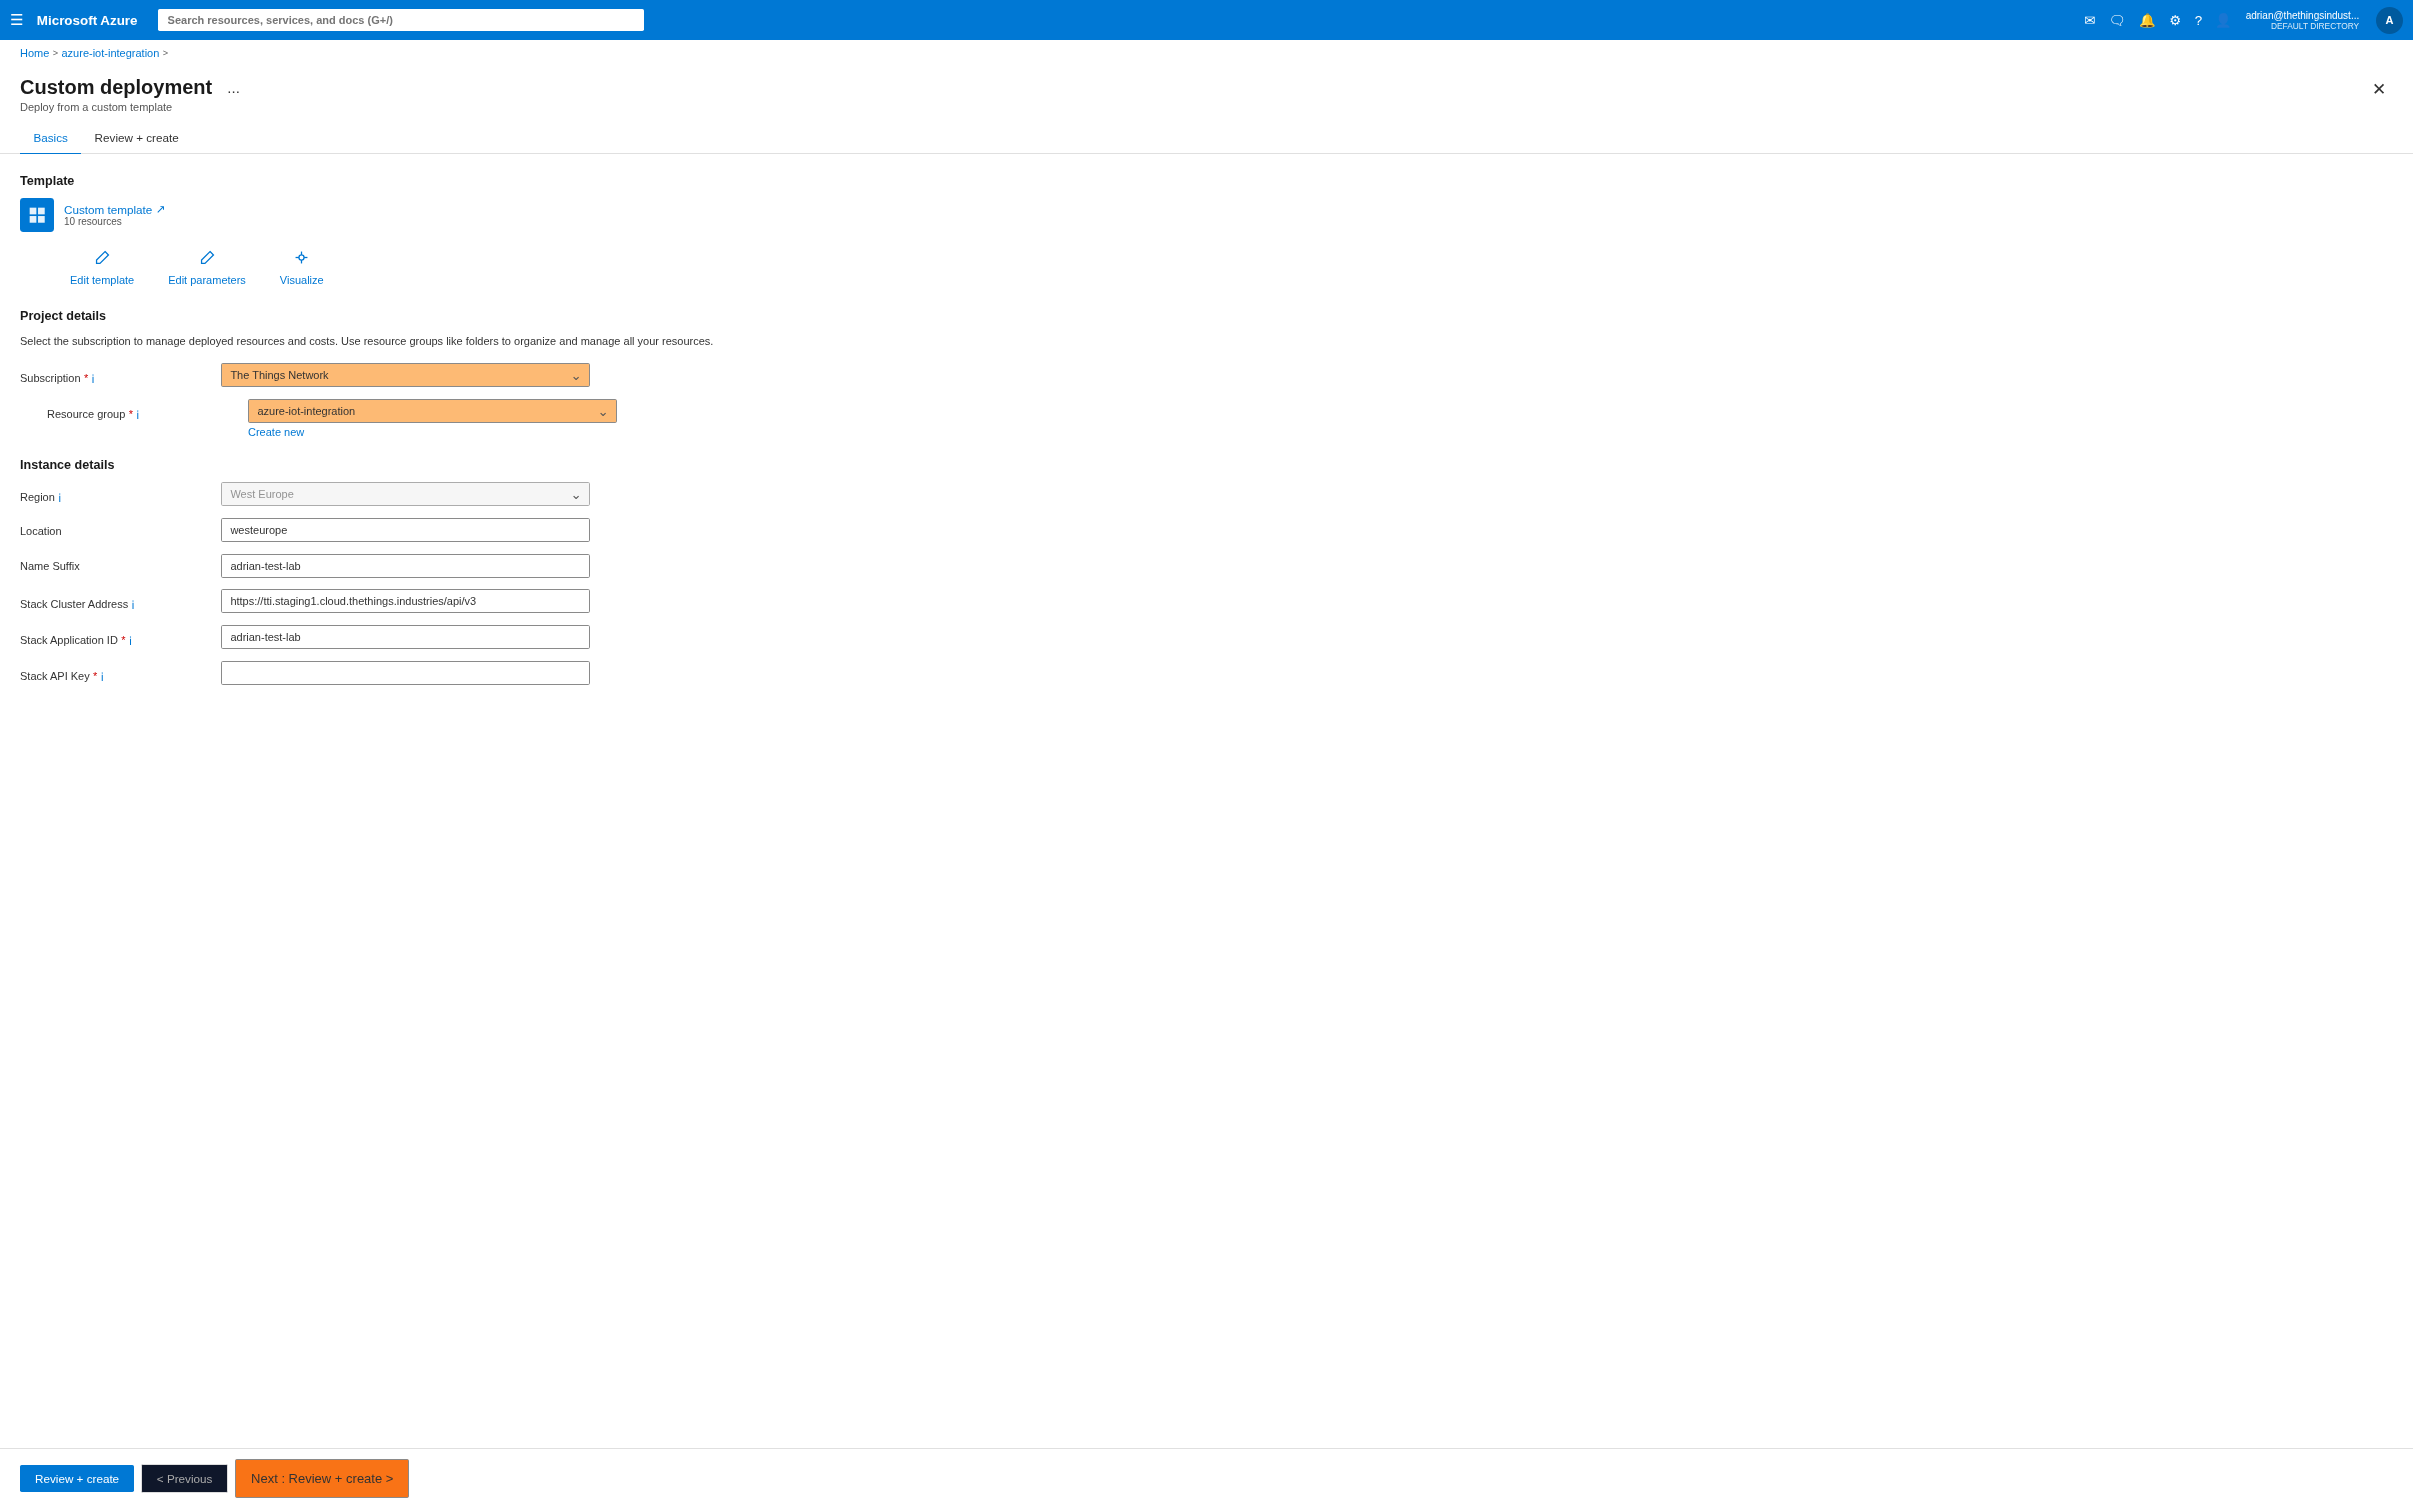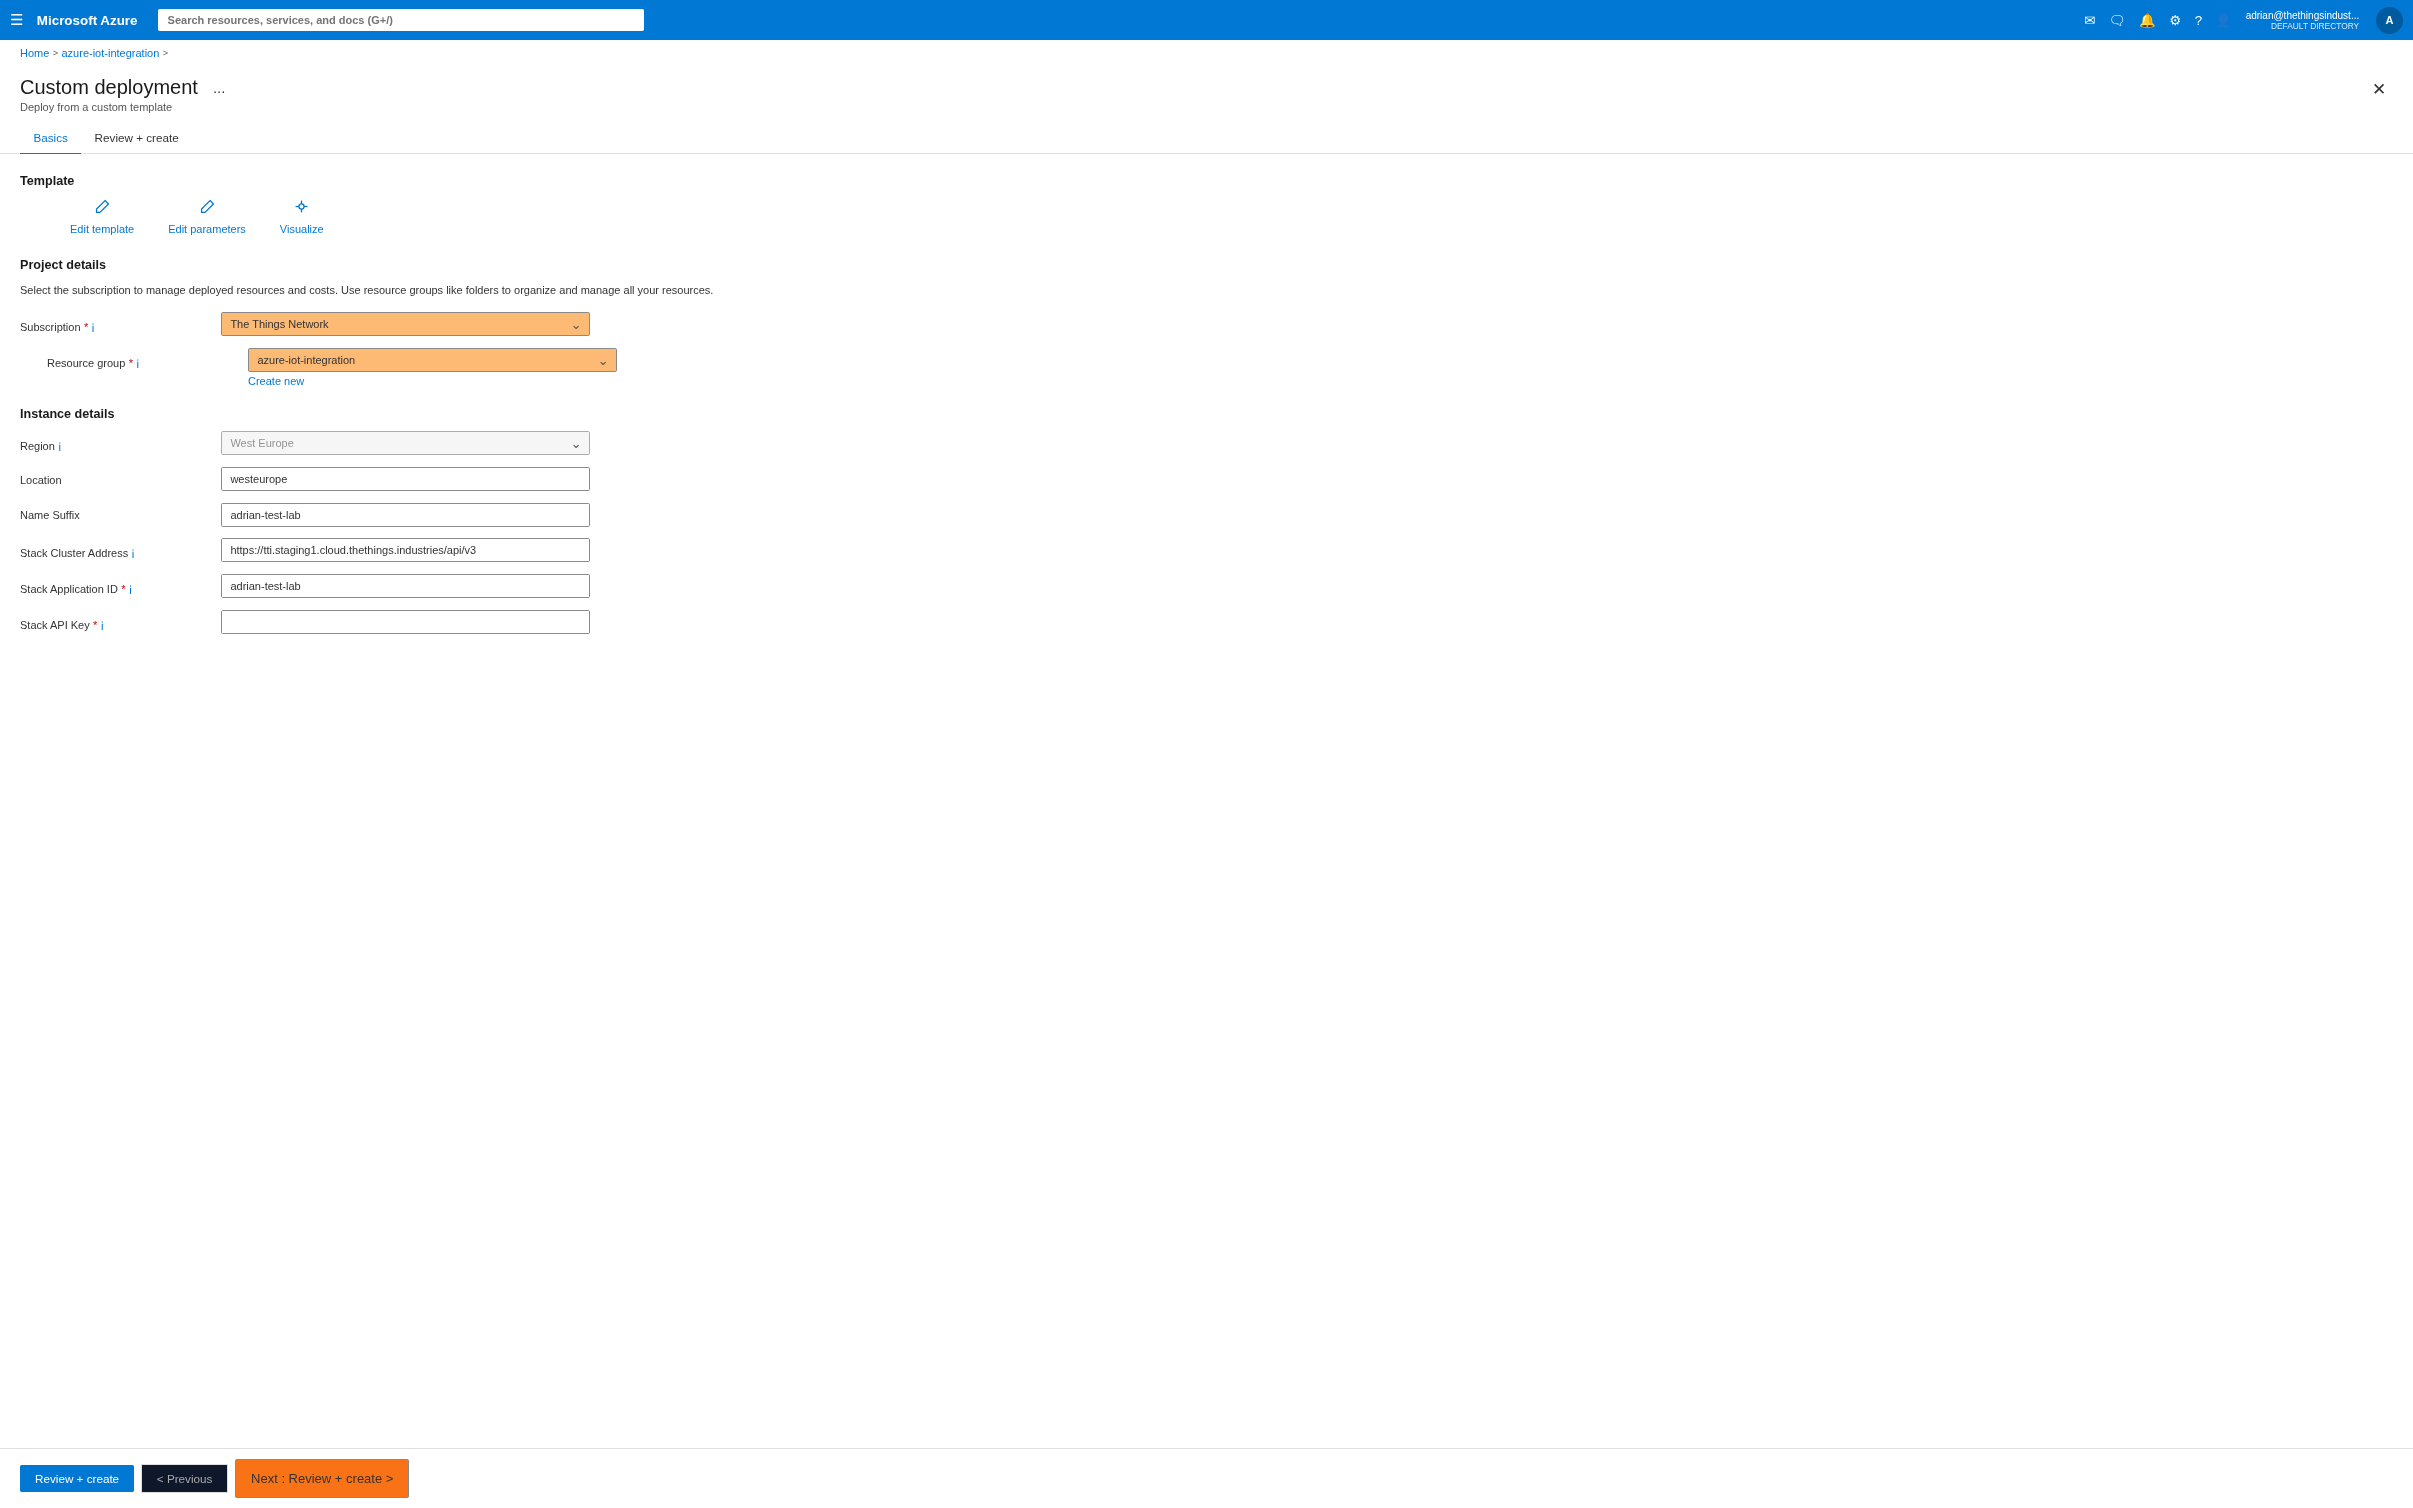"Custom deployment" .page-title { font-weight: 400 -> 700 }
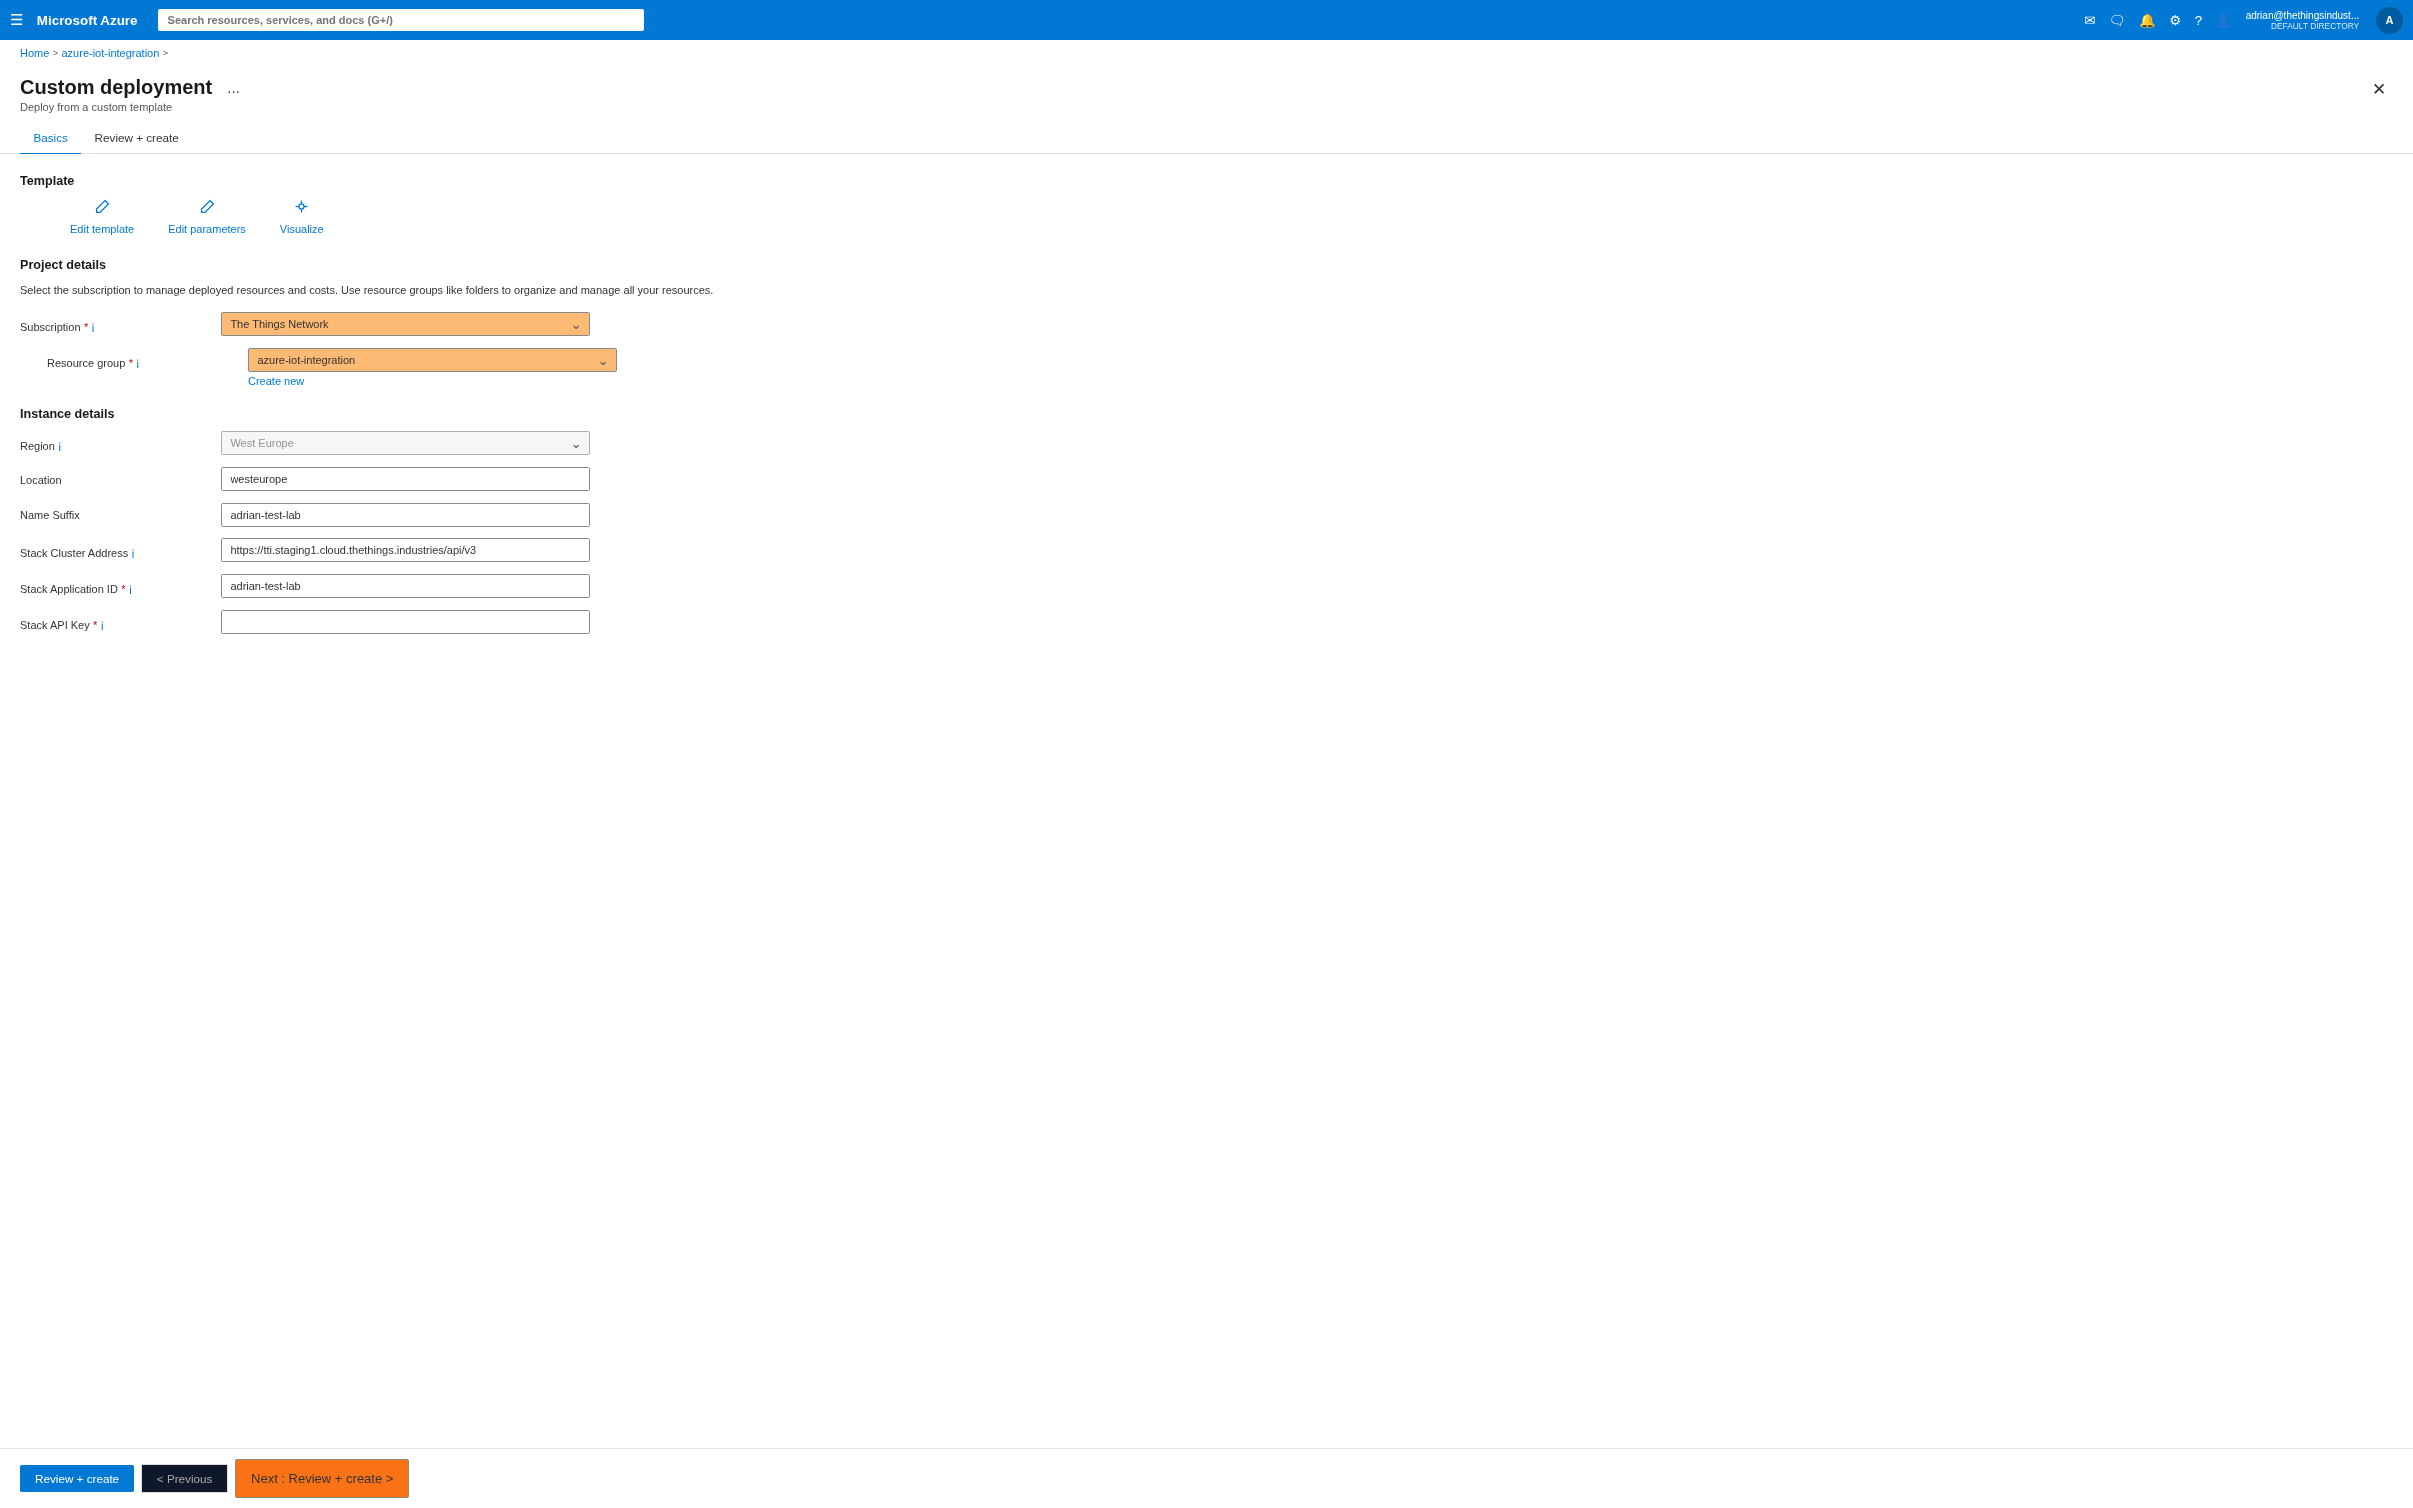"Custom template" div.template-card { html: none -> <div> <div> <svg> <rect></rect> <rect></rect> <rect></rect> <rect></rect> </svg> </div> <div> <a> <span>Custom template</span> <span>↗</span> </a> <div>10 resources</div> </div> </div> }
